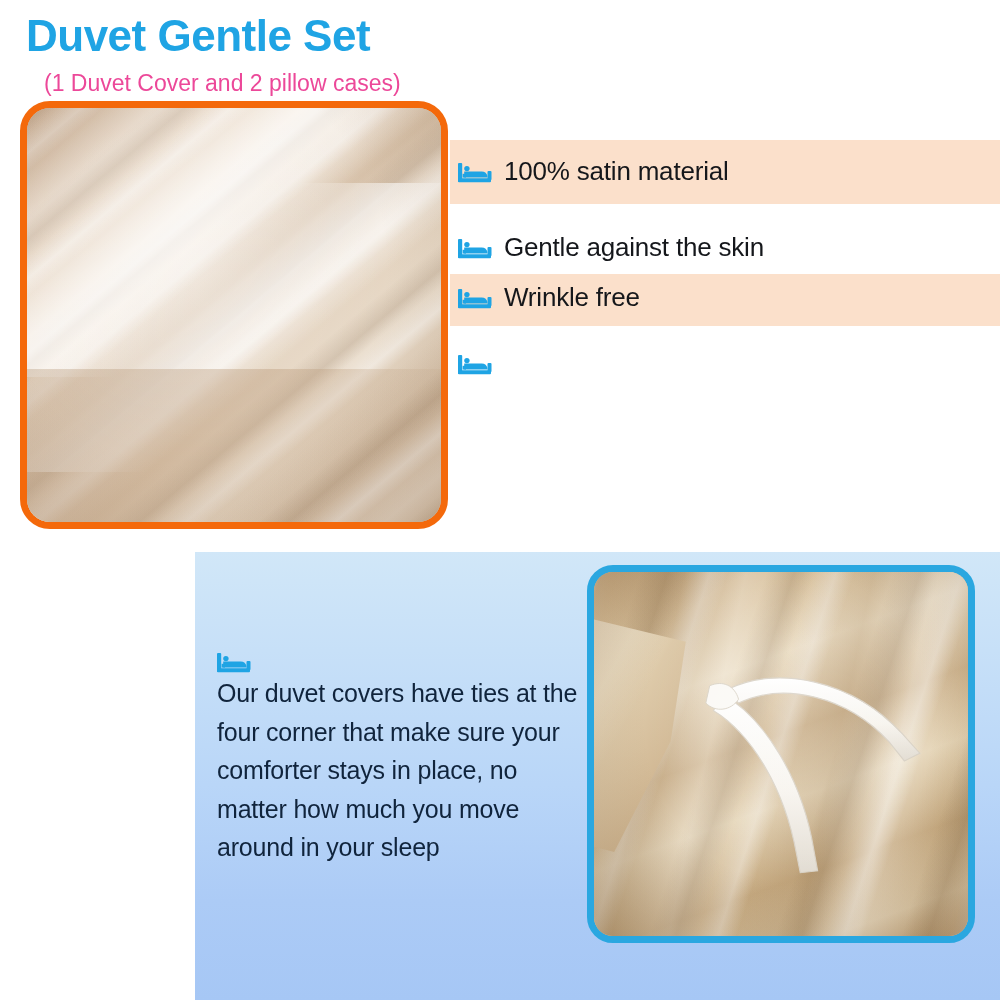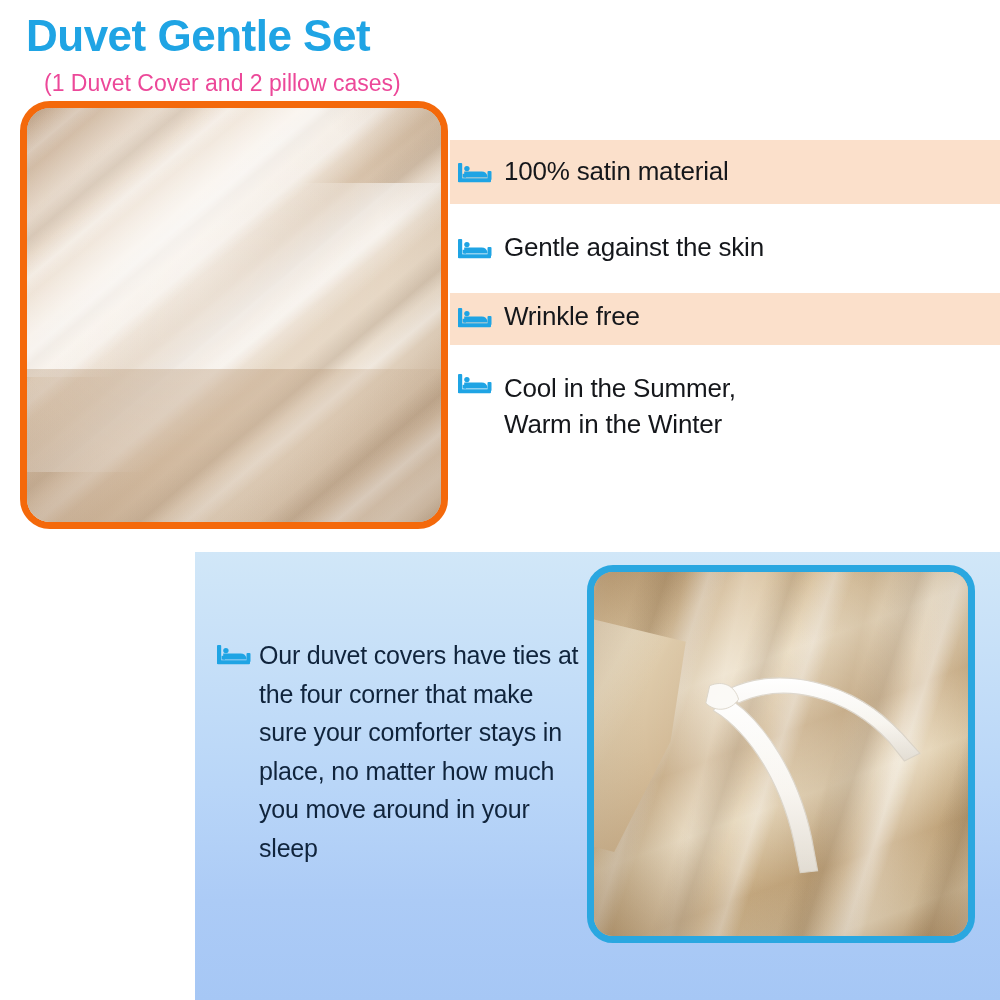"Wrinkle free" #row2 { margin-top: 19px -> none }
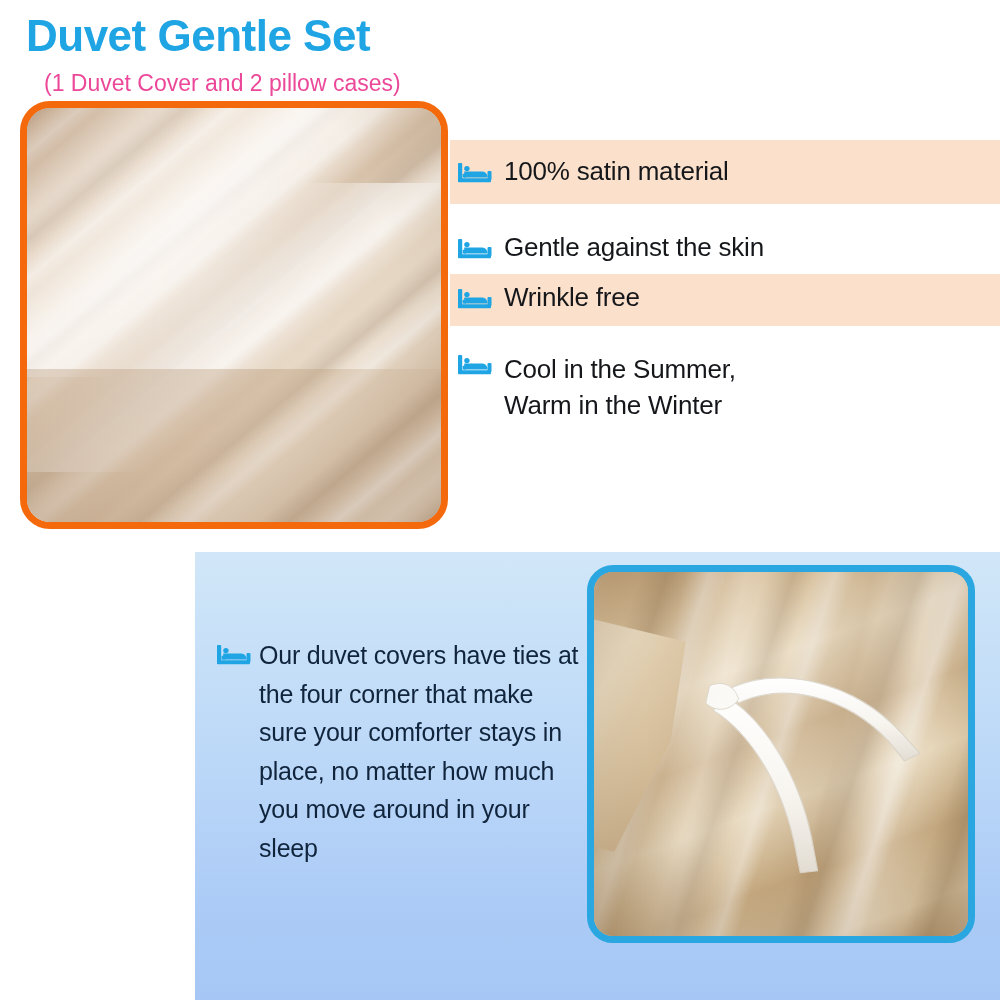"Cool in the Summer," span.ftext { html: <span>Cool in the Summer, Warm in the Winter</span> -> none }
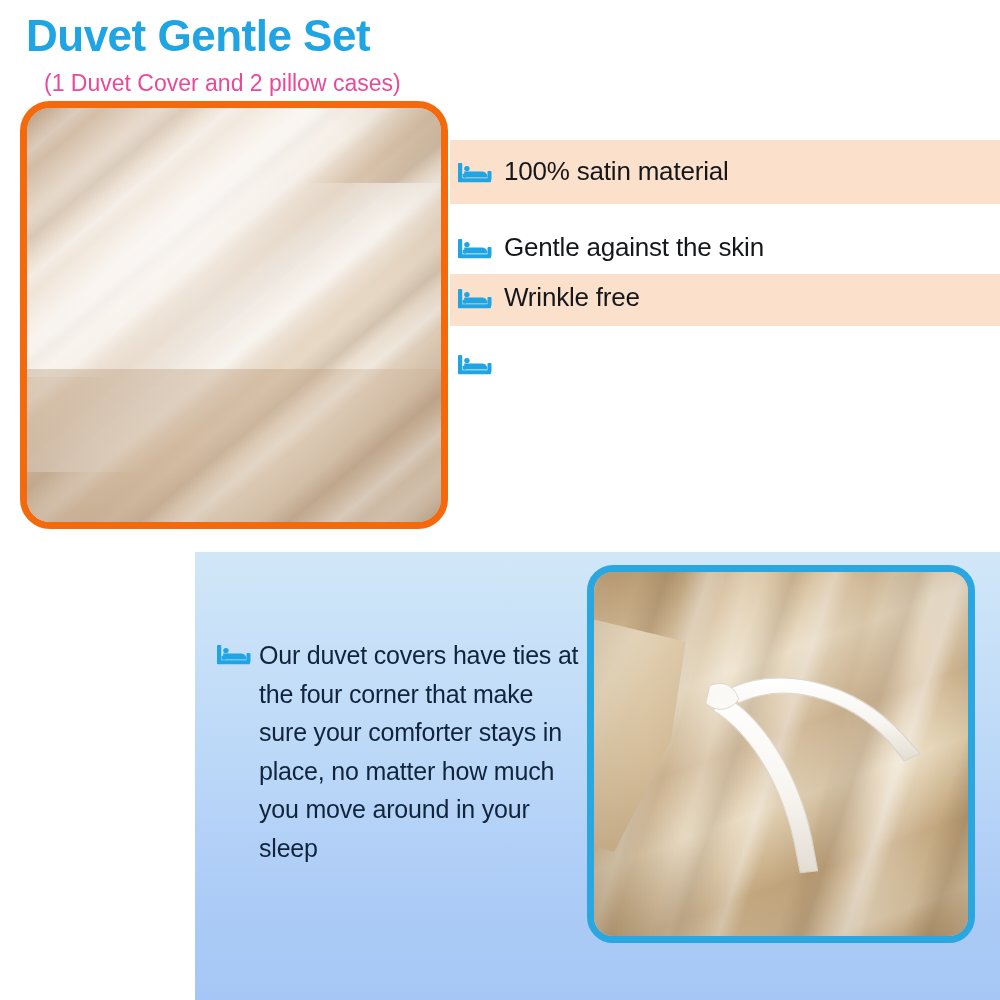"Our duvet covers have ties" .panel-text { flex-direction: none -> column; top: 84px -> 92px }
